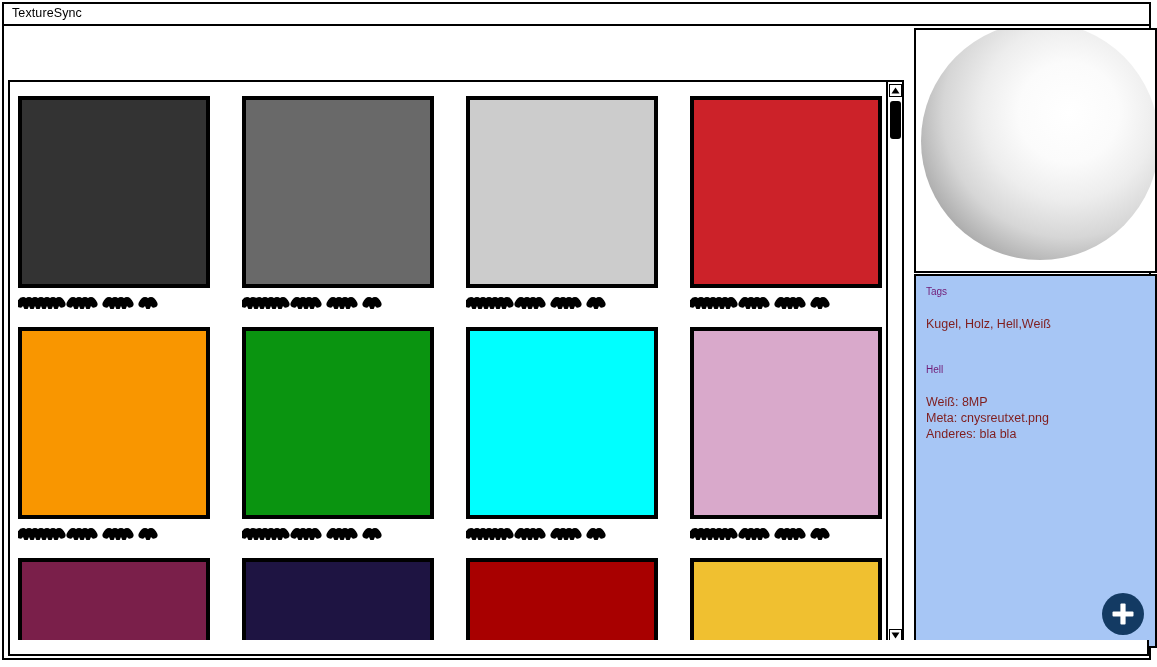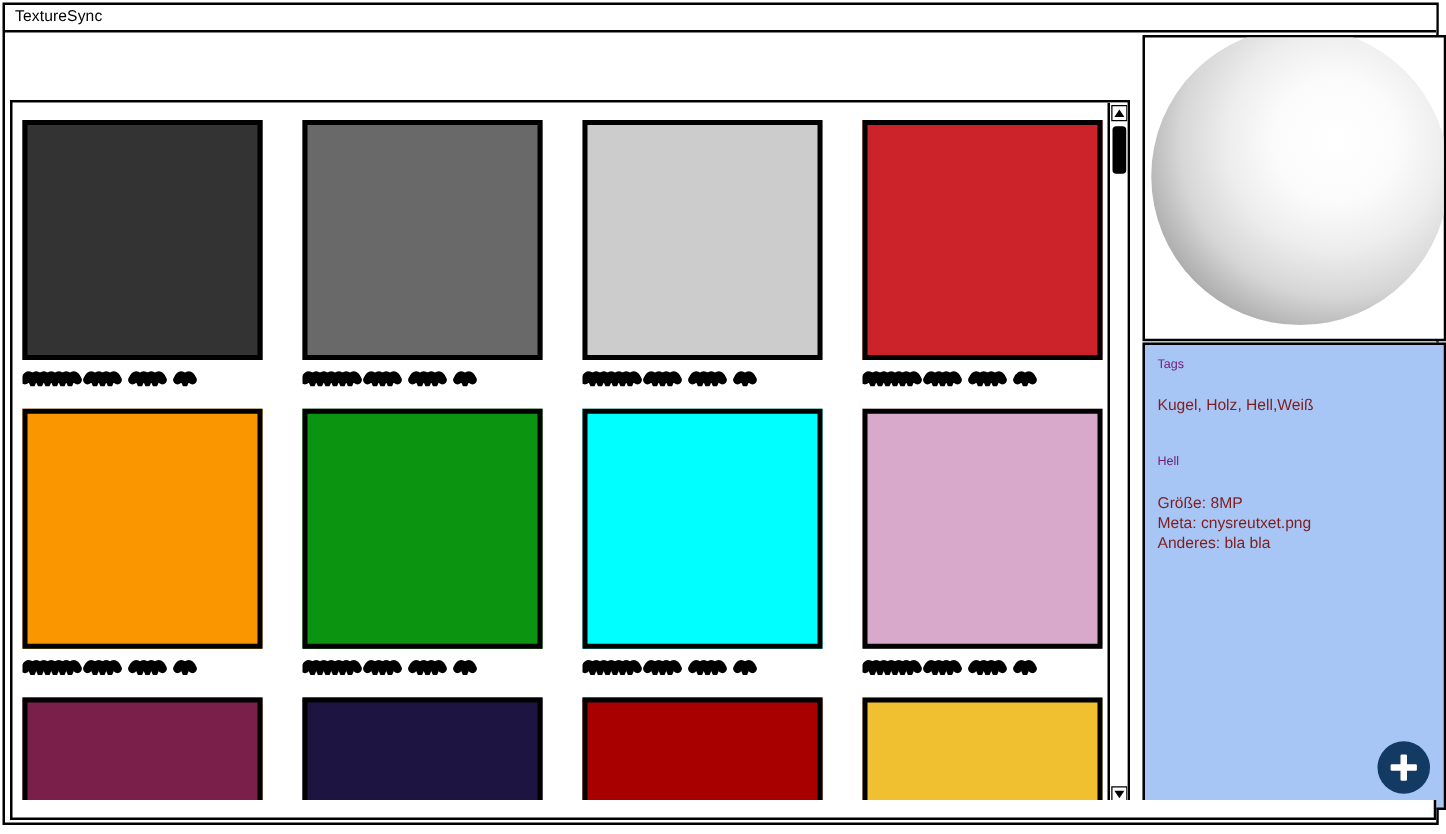"Größe: 8MP" div.info-line { text: Größe -> Weiß }
